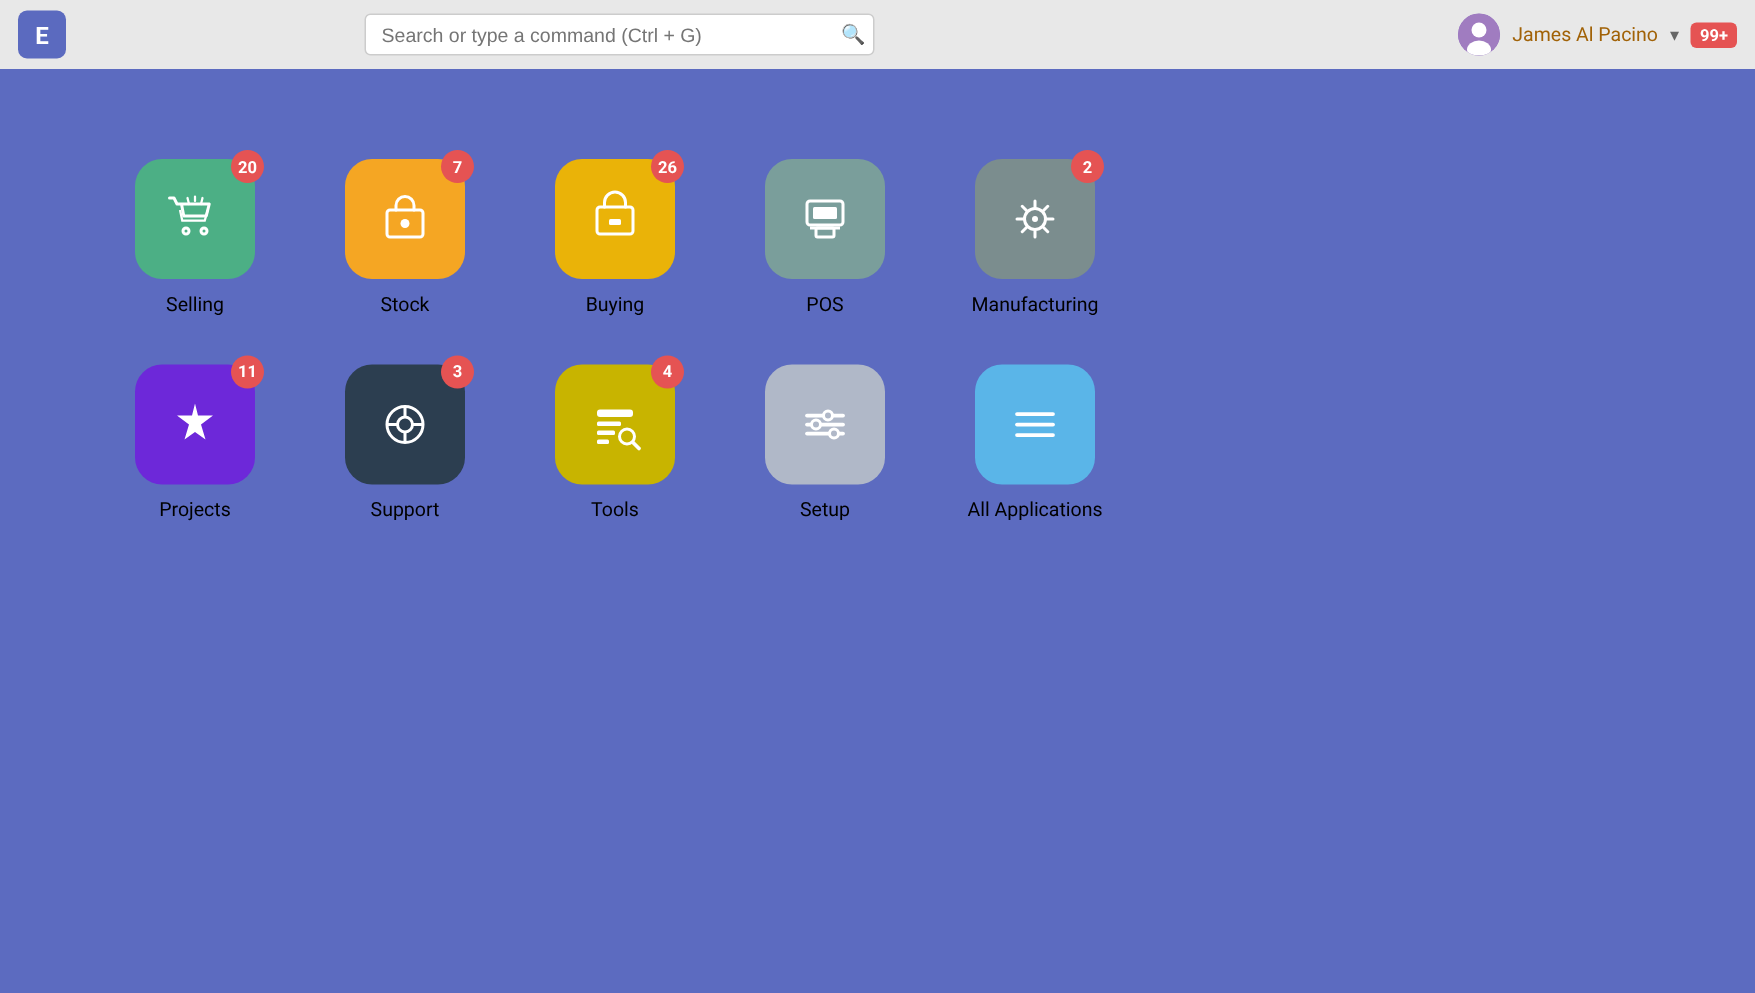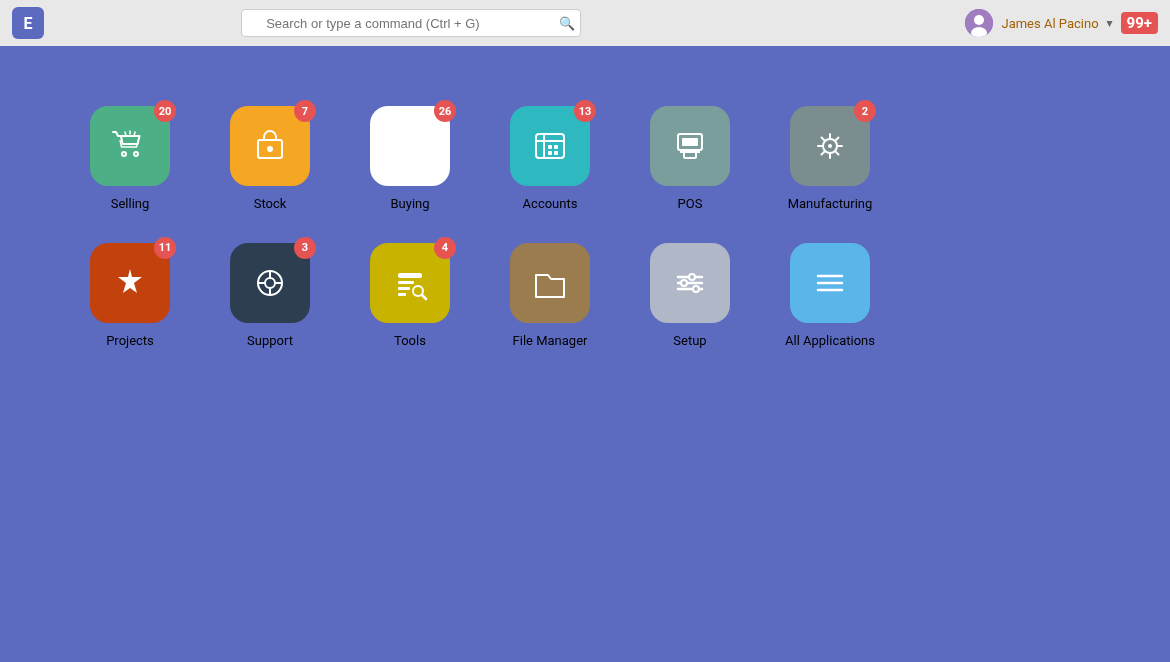"Search or type a command" .search-input { padding: 0 28px 0 24px -> 0 28px 0 10px }
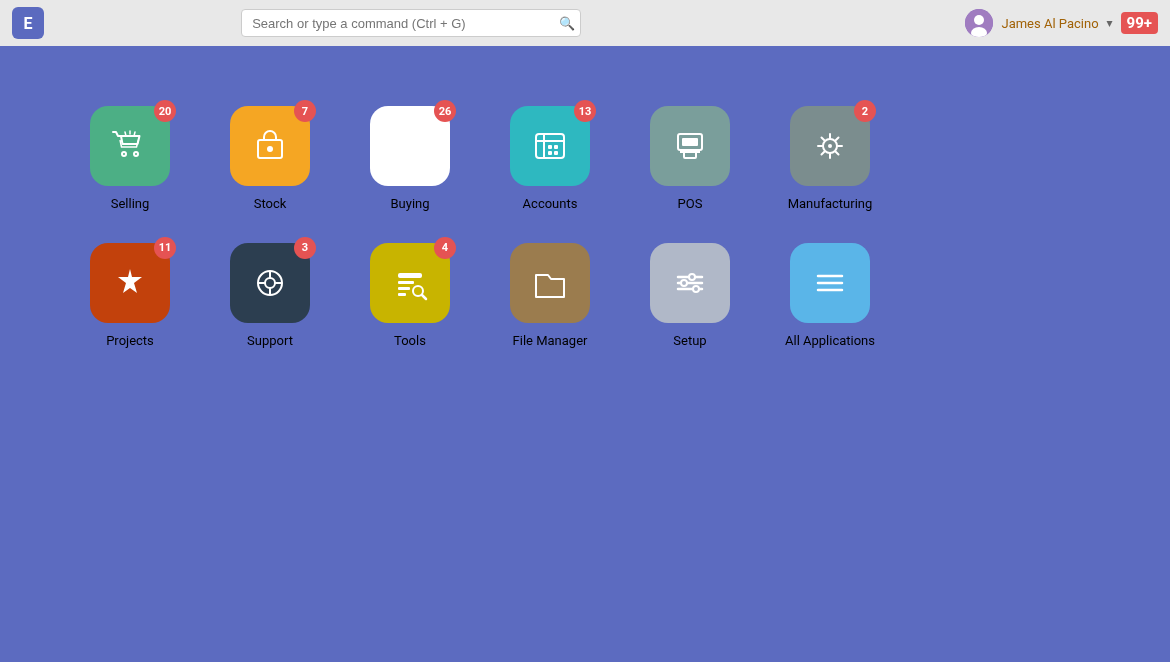"99+" .notification-badge { font-size: 15px -> 11px }
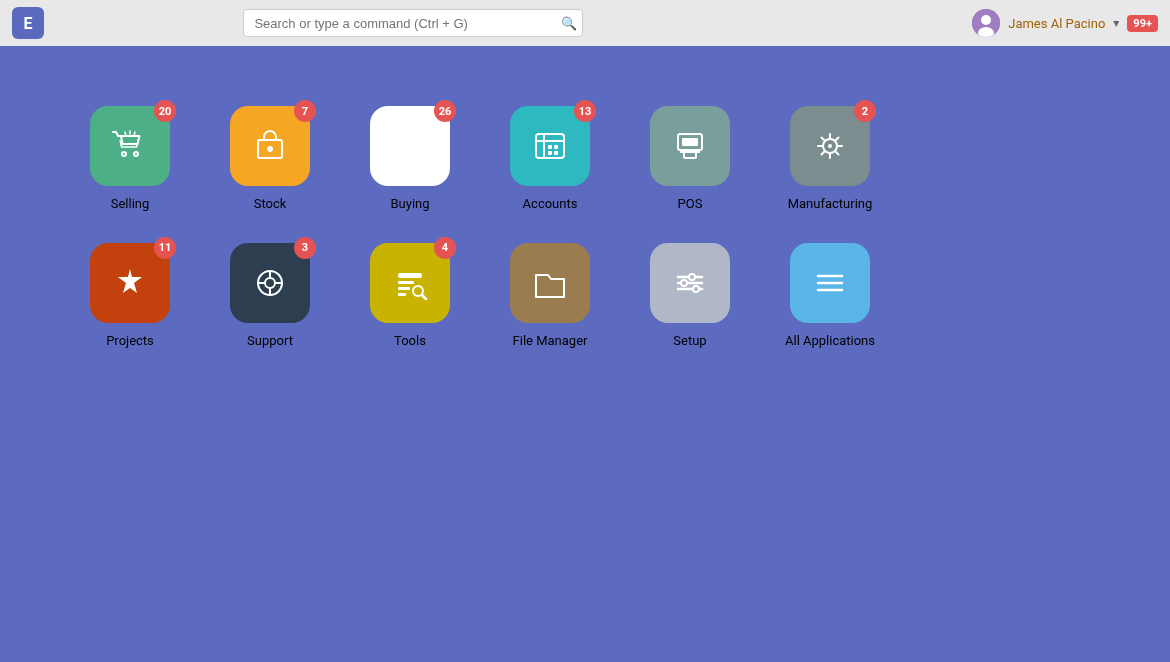"26" .icon-buying { background-color: #ffffff -> #eab308 }
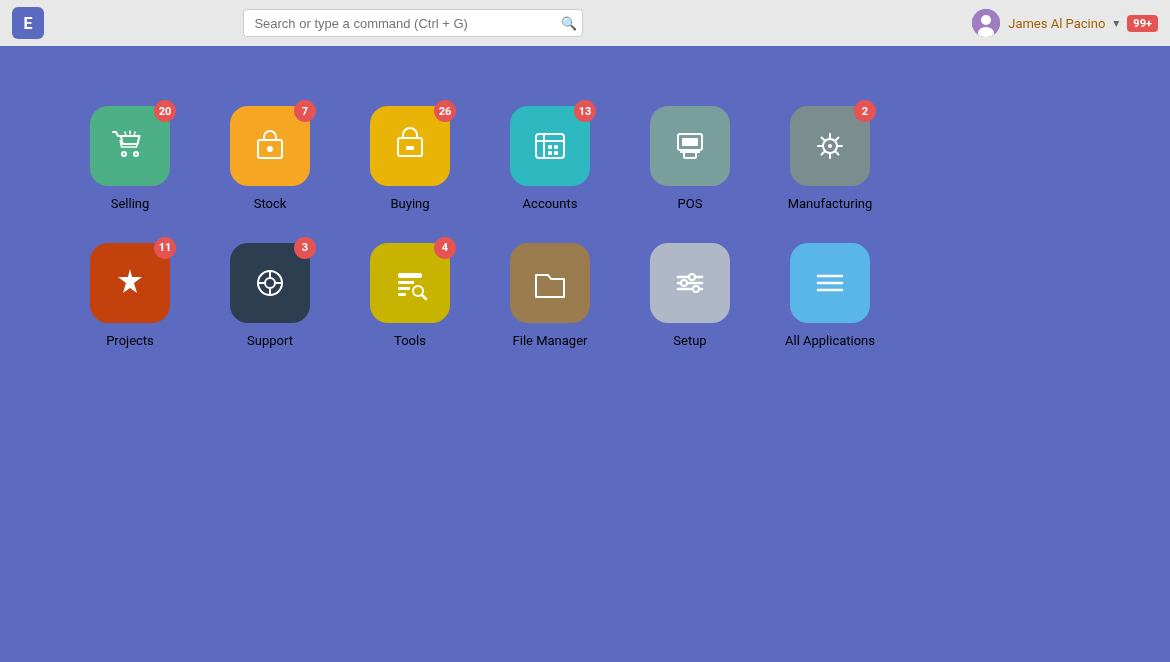"13" div.app-item { html: <div> <div> <svg> <rect></rect> <line></line> <line></line> <rect></rect> <rect></rect> <rect></rect> <rect></rect> </svg> <div>13</div> </div> <div>Accounts</div> </div> -> none }
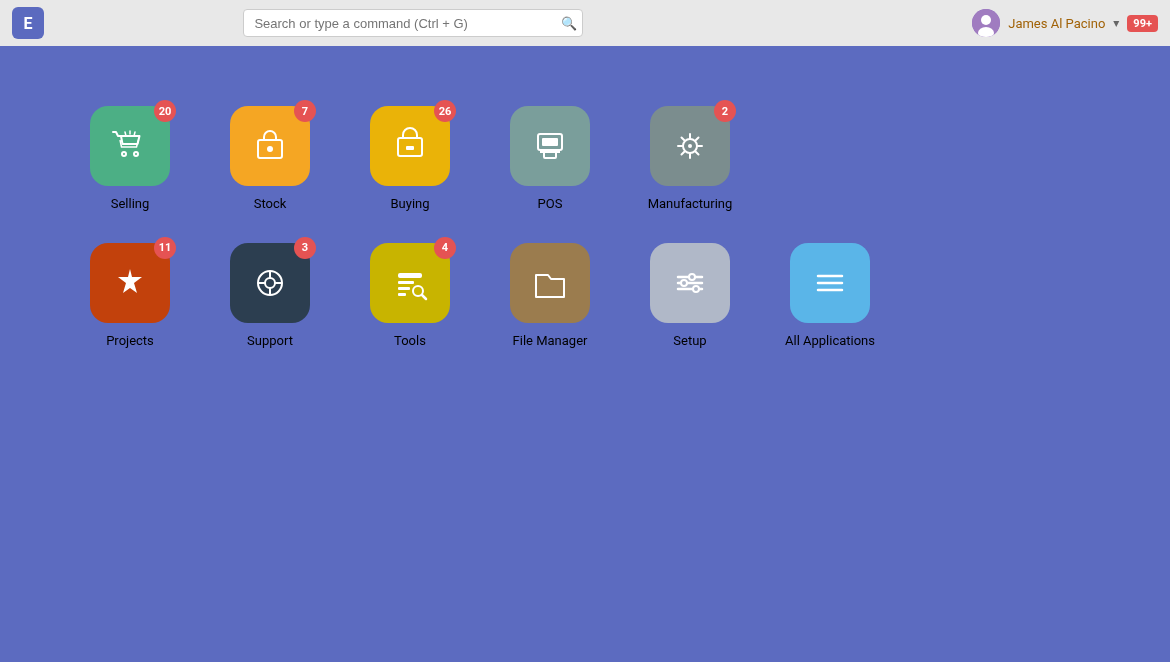"11" .icon-projects { background-color: #c2410c -> #6d28d9 }
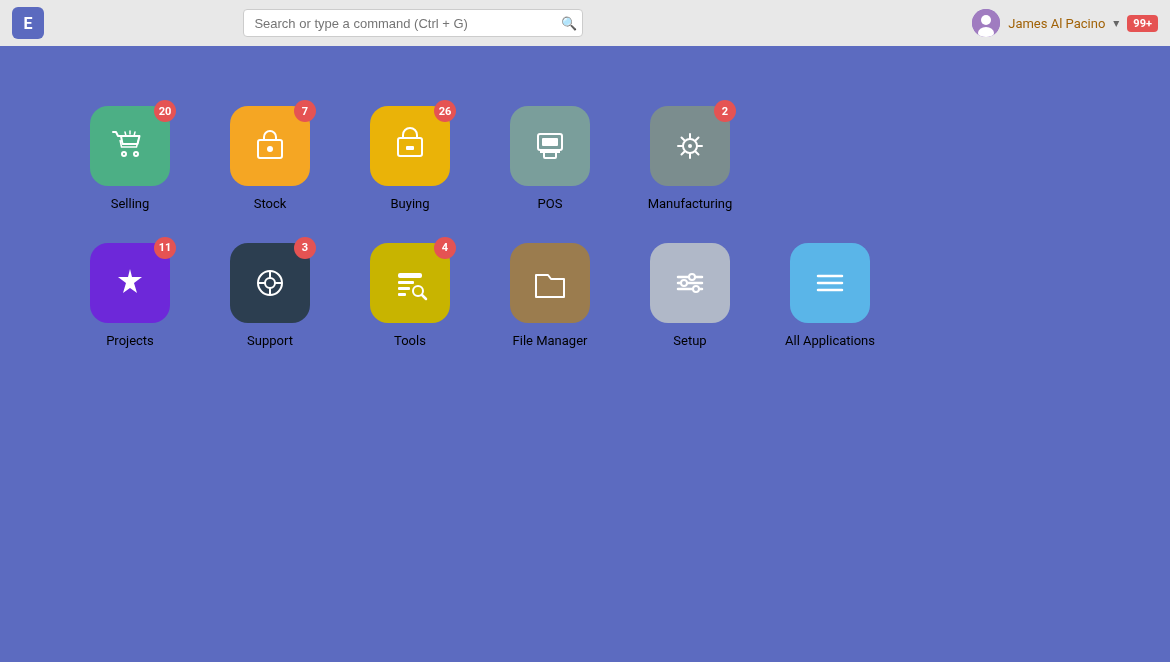"File Manager" div.app-item { html: <div> <div> <svg> <path></path> <path></path> </svg> </div> <div>File Manager</div> </div> -> none }
